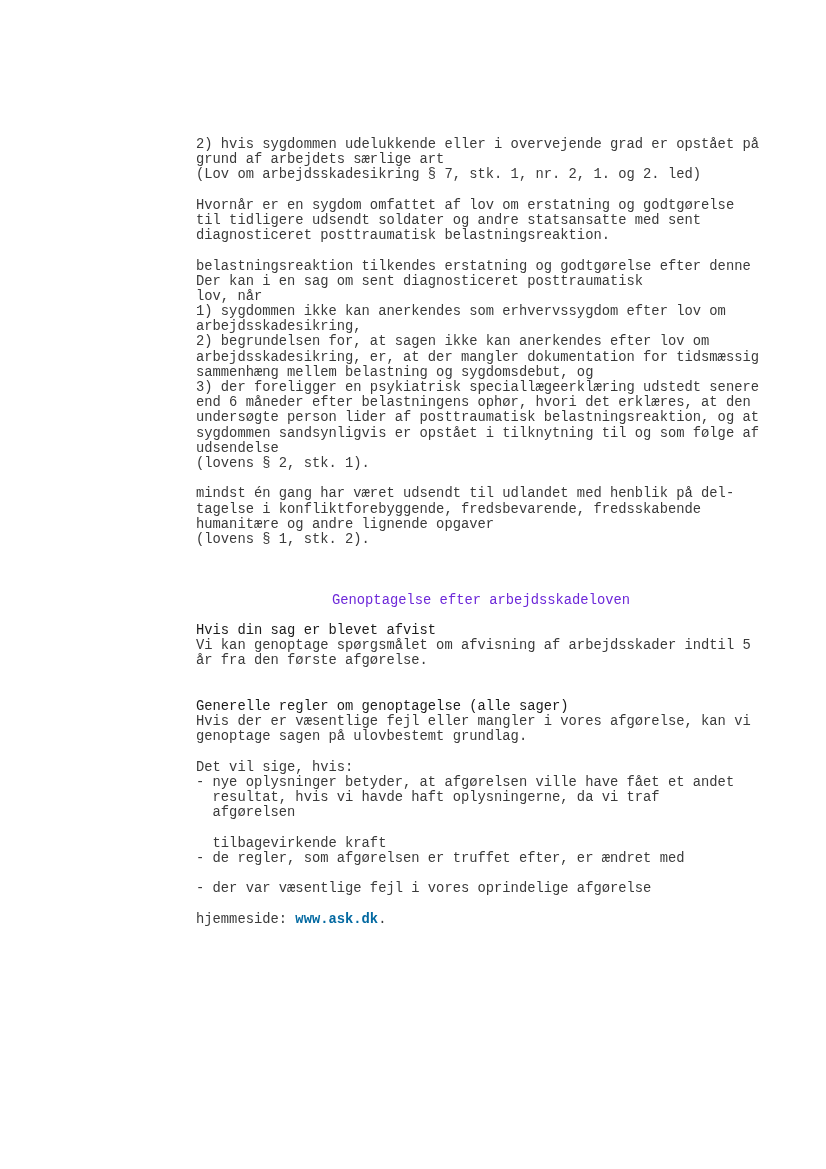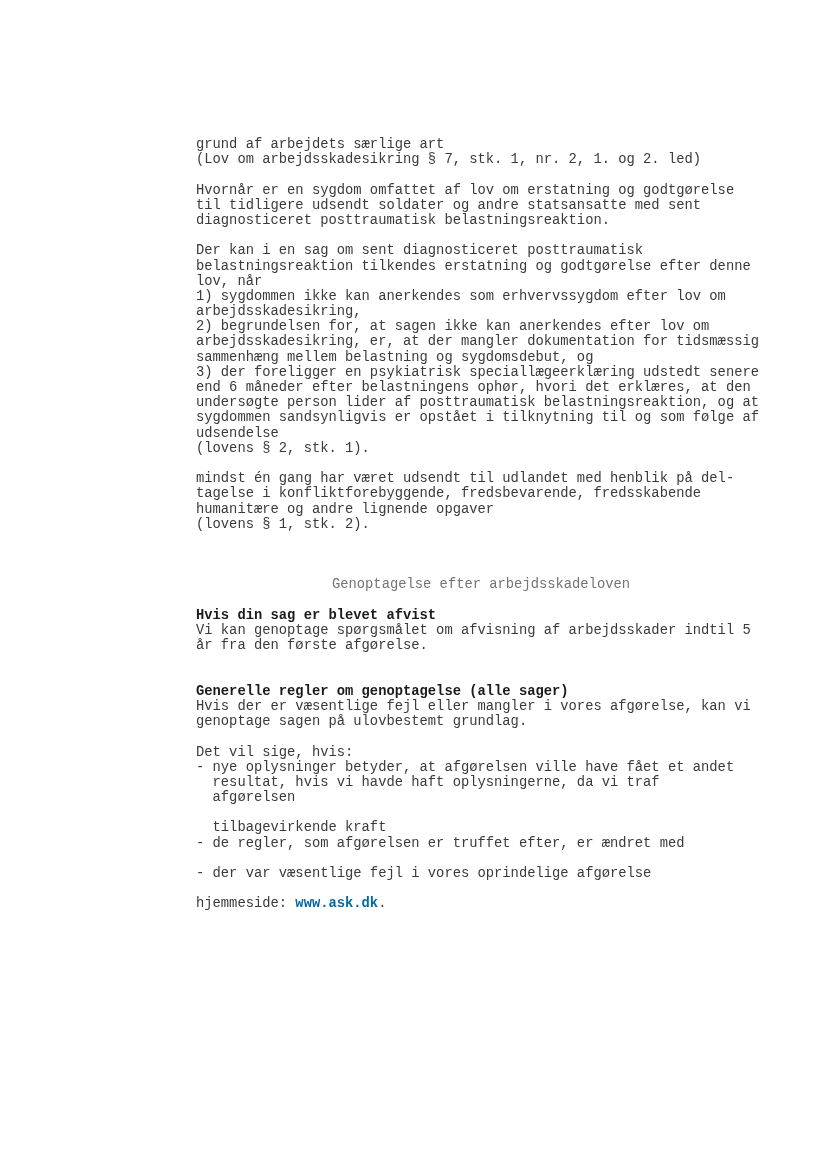"2) hvis sygdommen udelukkende eller" div.line { html: none -> <div>2) hvis sygdommen udelukkende eller i overvejende grad er opstået på</div> }
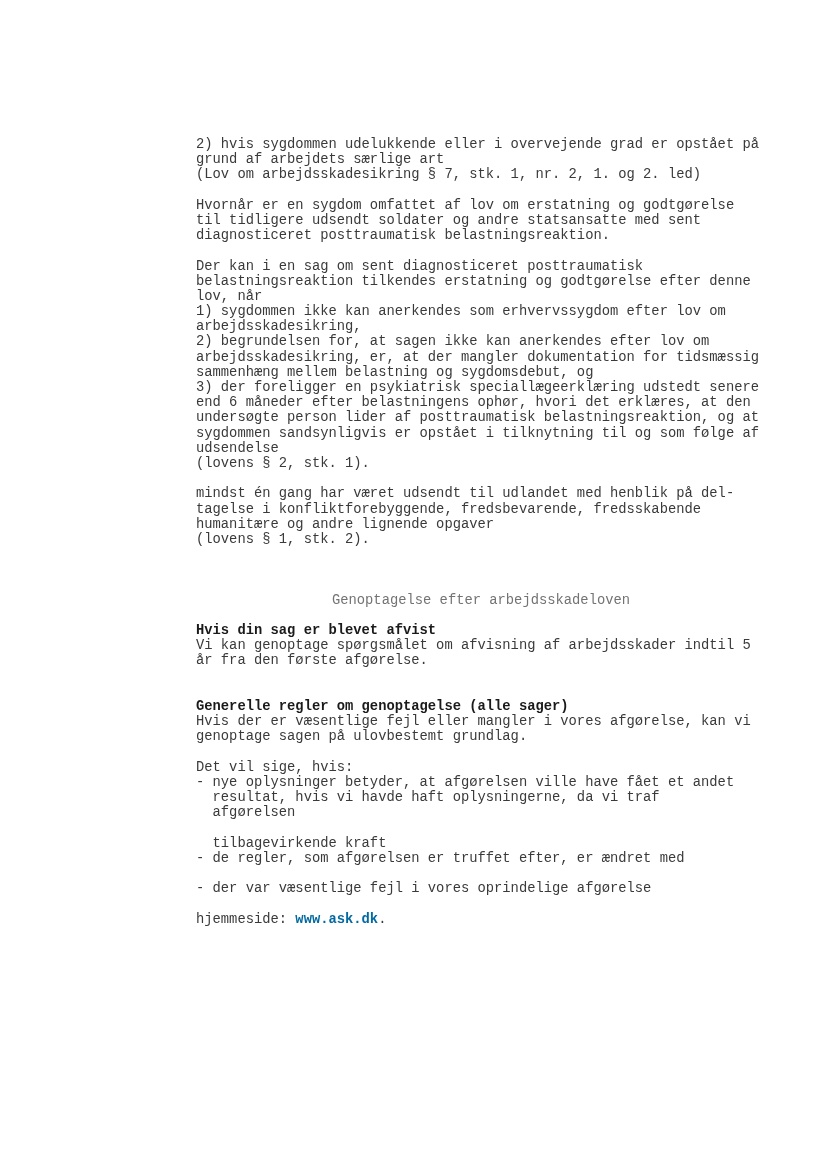"Der kan i en sag" div.line { order: before "belastningsreaktion tilkendes erstatning" -> after "belastningsreaktion tilkendes erstatning" }
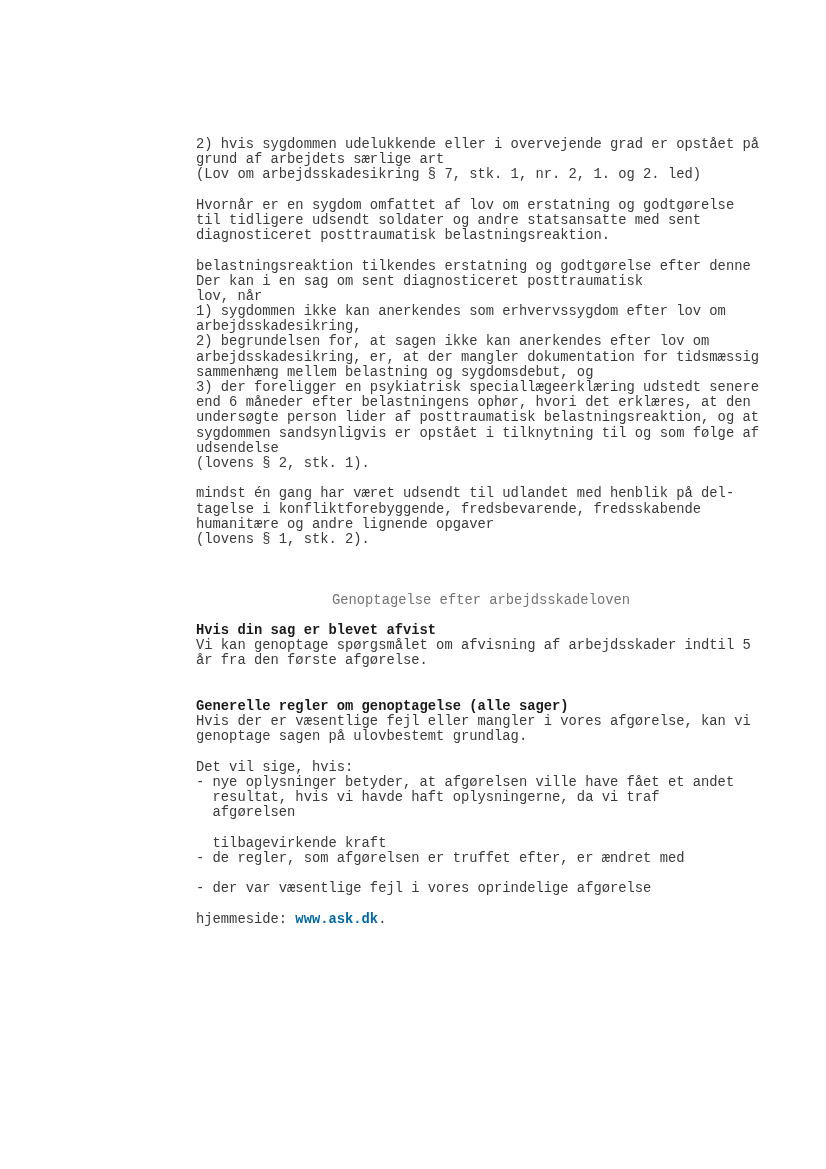"Genoptagelse efter arbejdsskadeloven" .center { color: #737373 -> #6d28d9 }
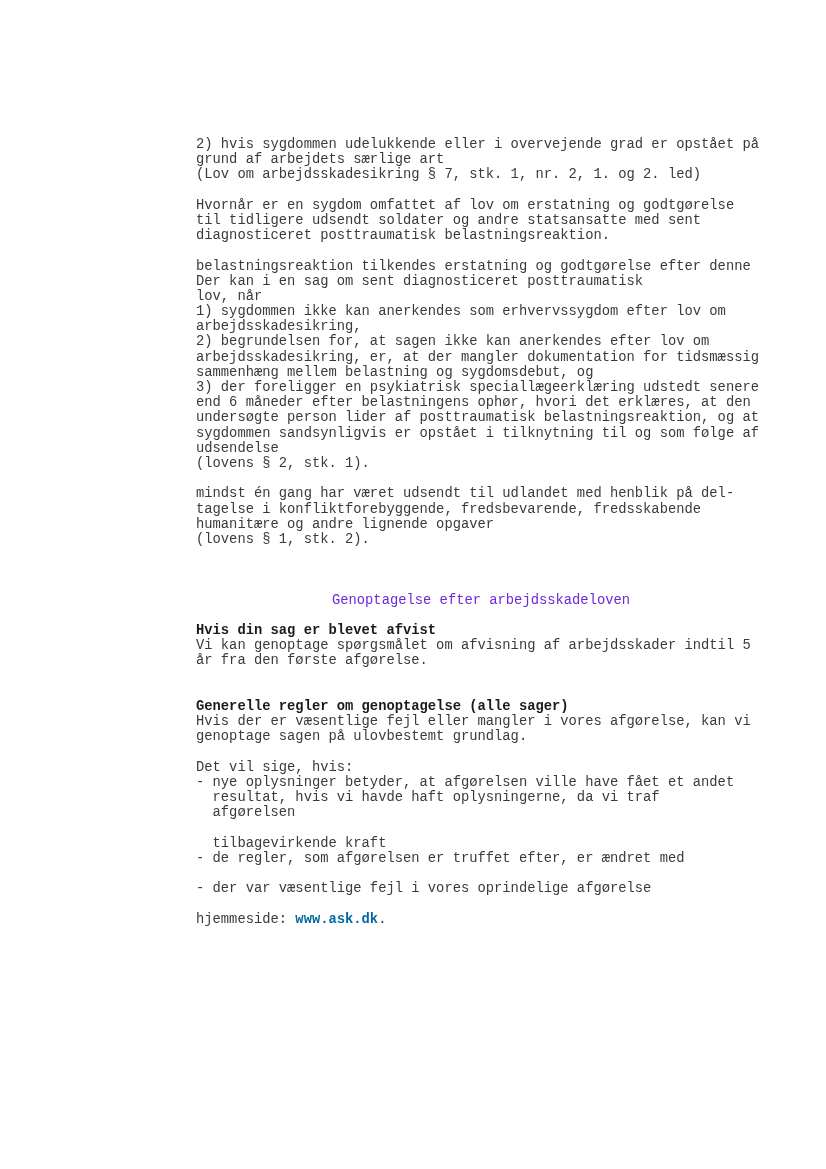"Hvis din sag er blevet" .bold { font-weight: bold -> normal }
